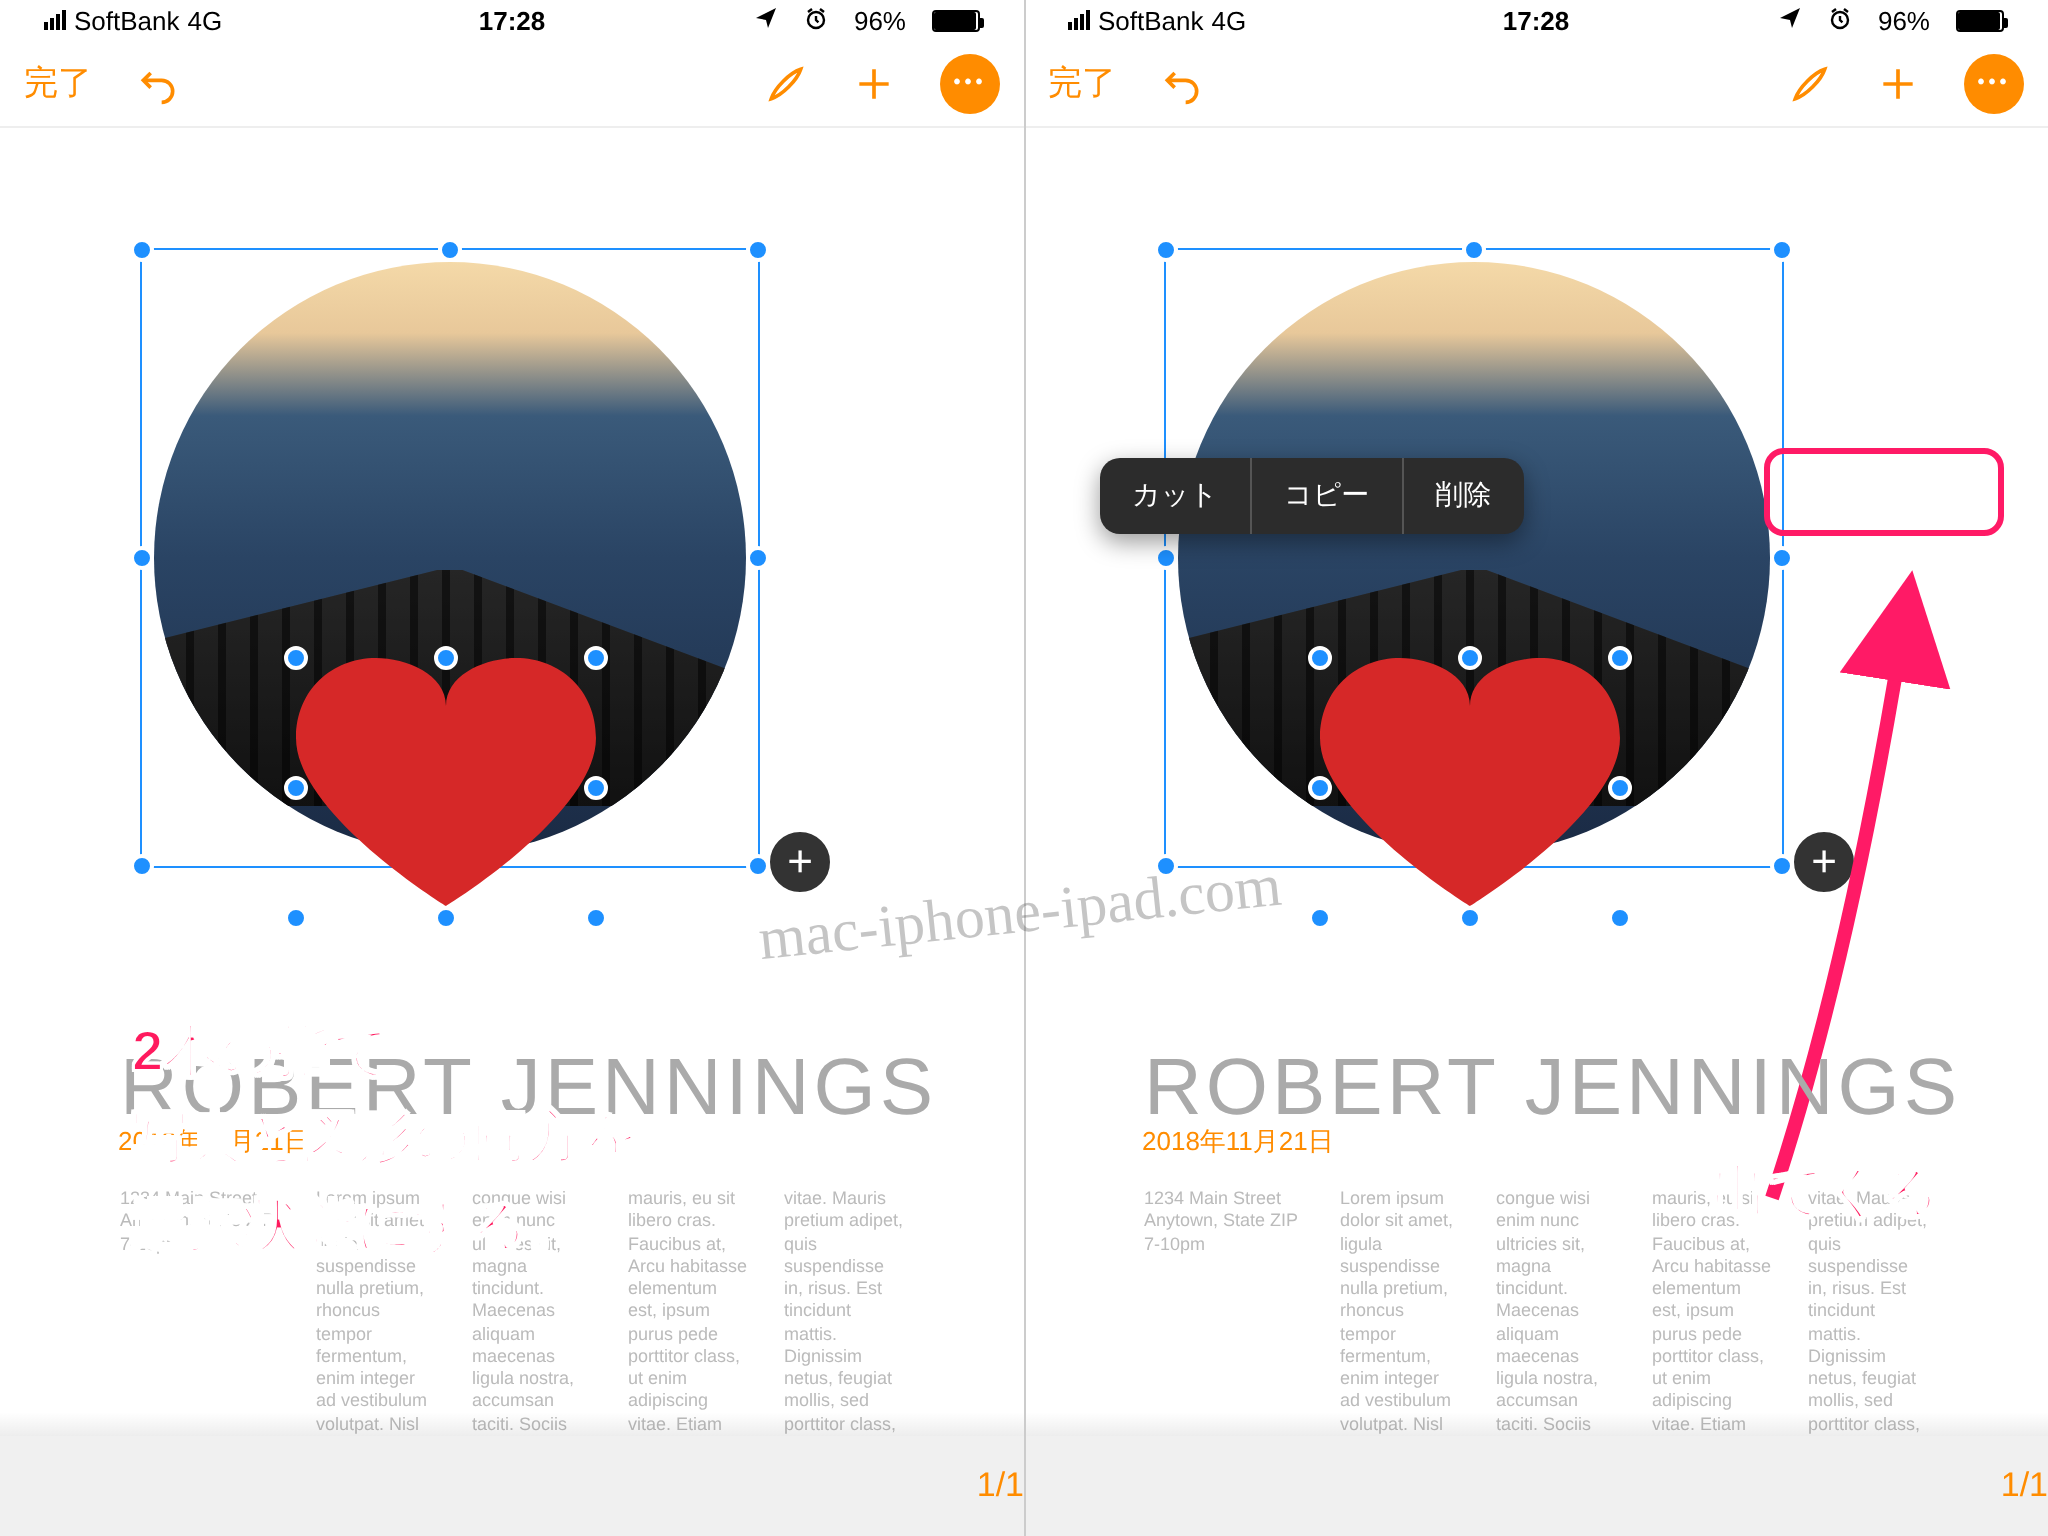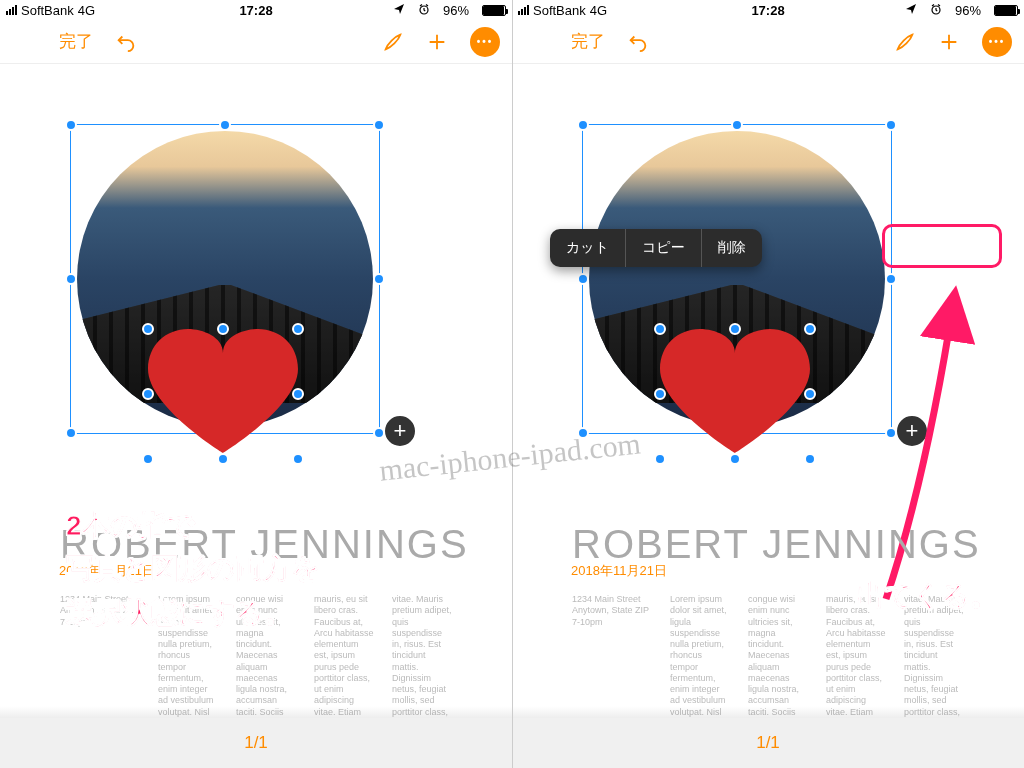"SoftBank" .status-bar { padding: 0 6px -> 0 22px }
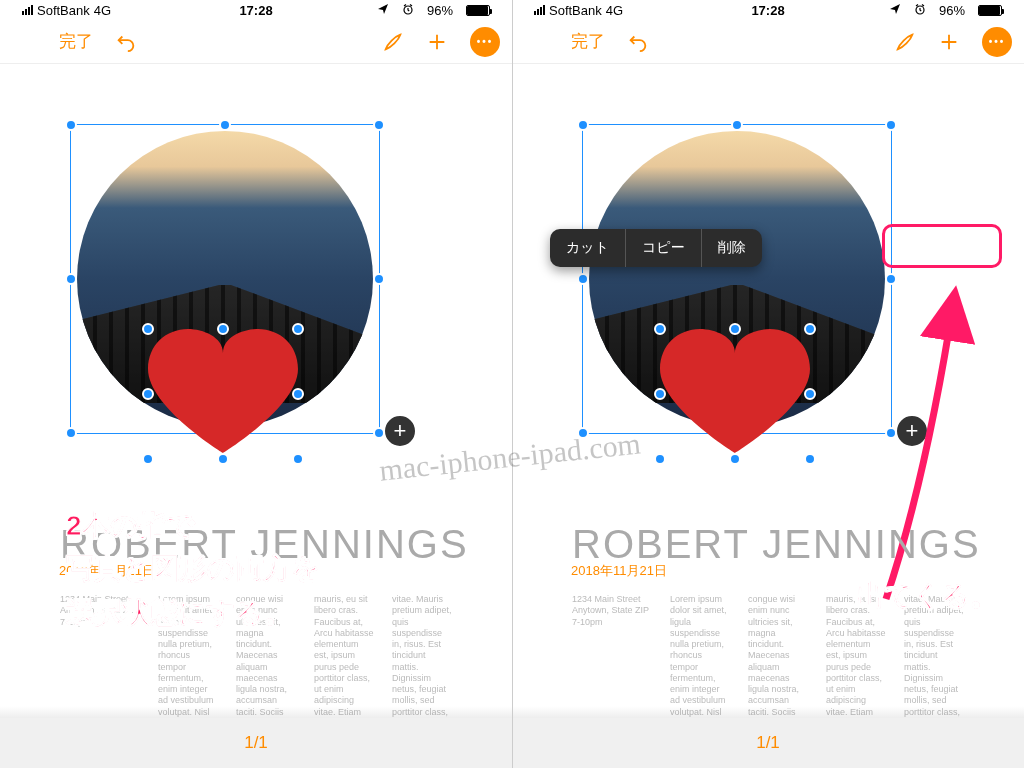"完了" .tb-left, .tb-right { margin-left: 47px -> none }
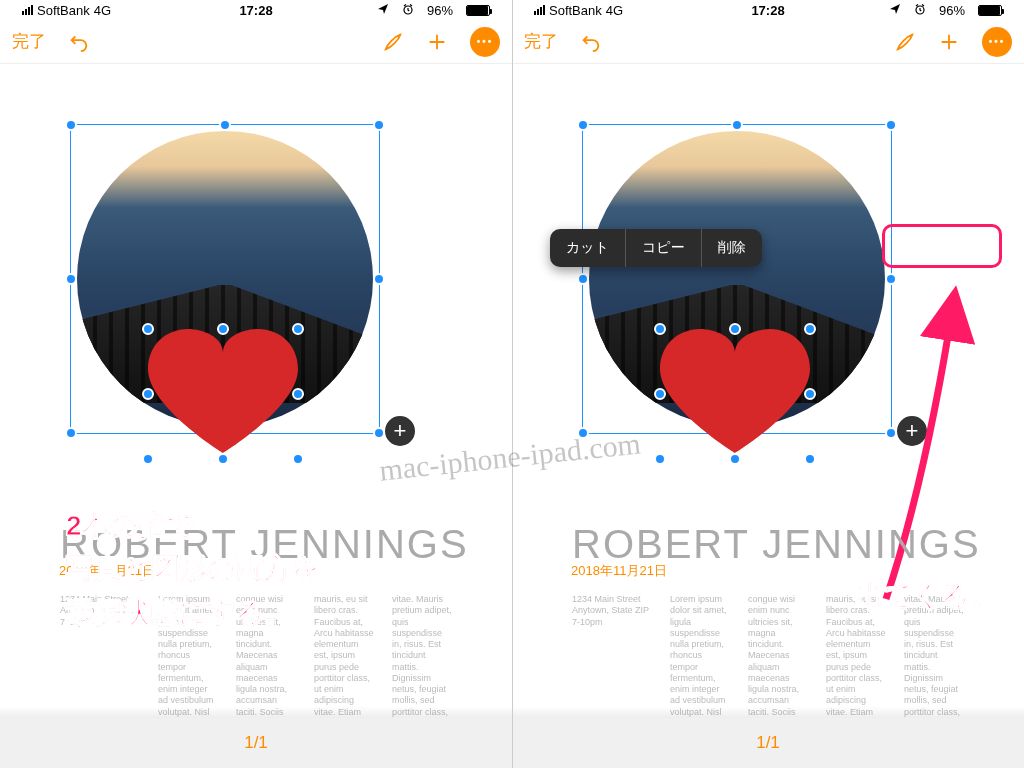"1/1" .footer { justify-content: center -> flex-end }
